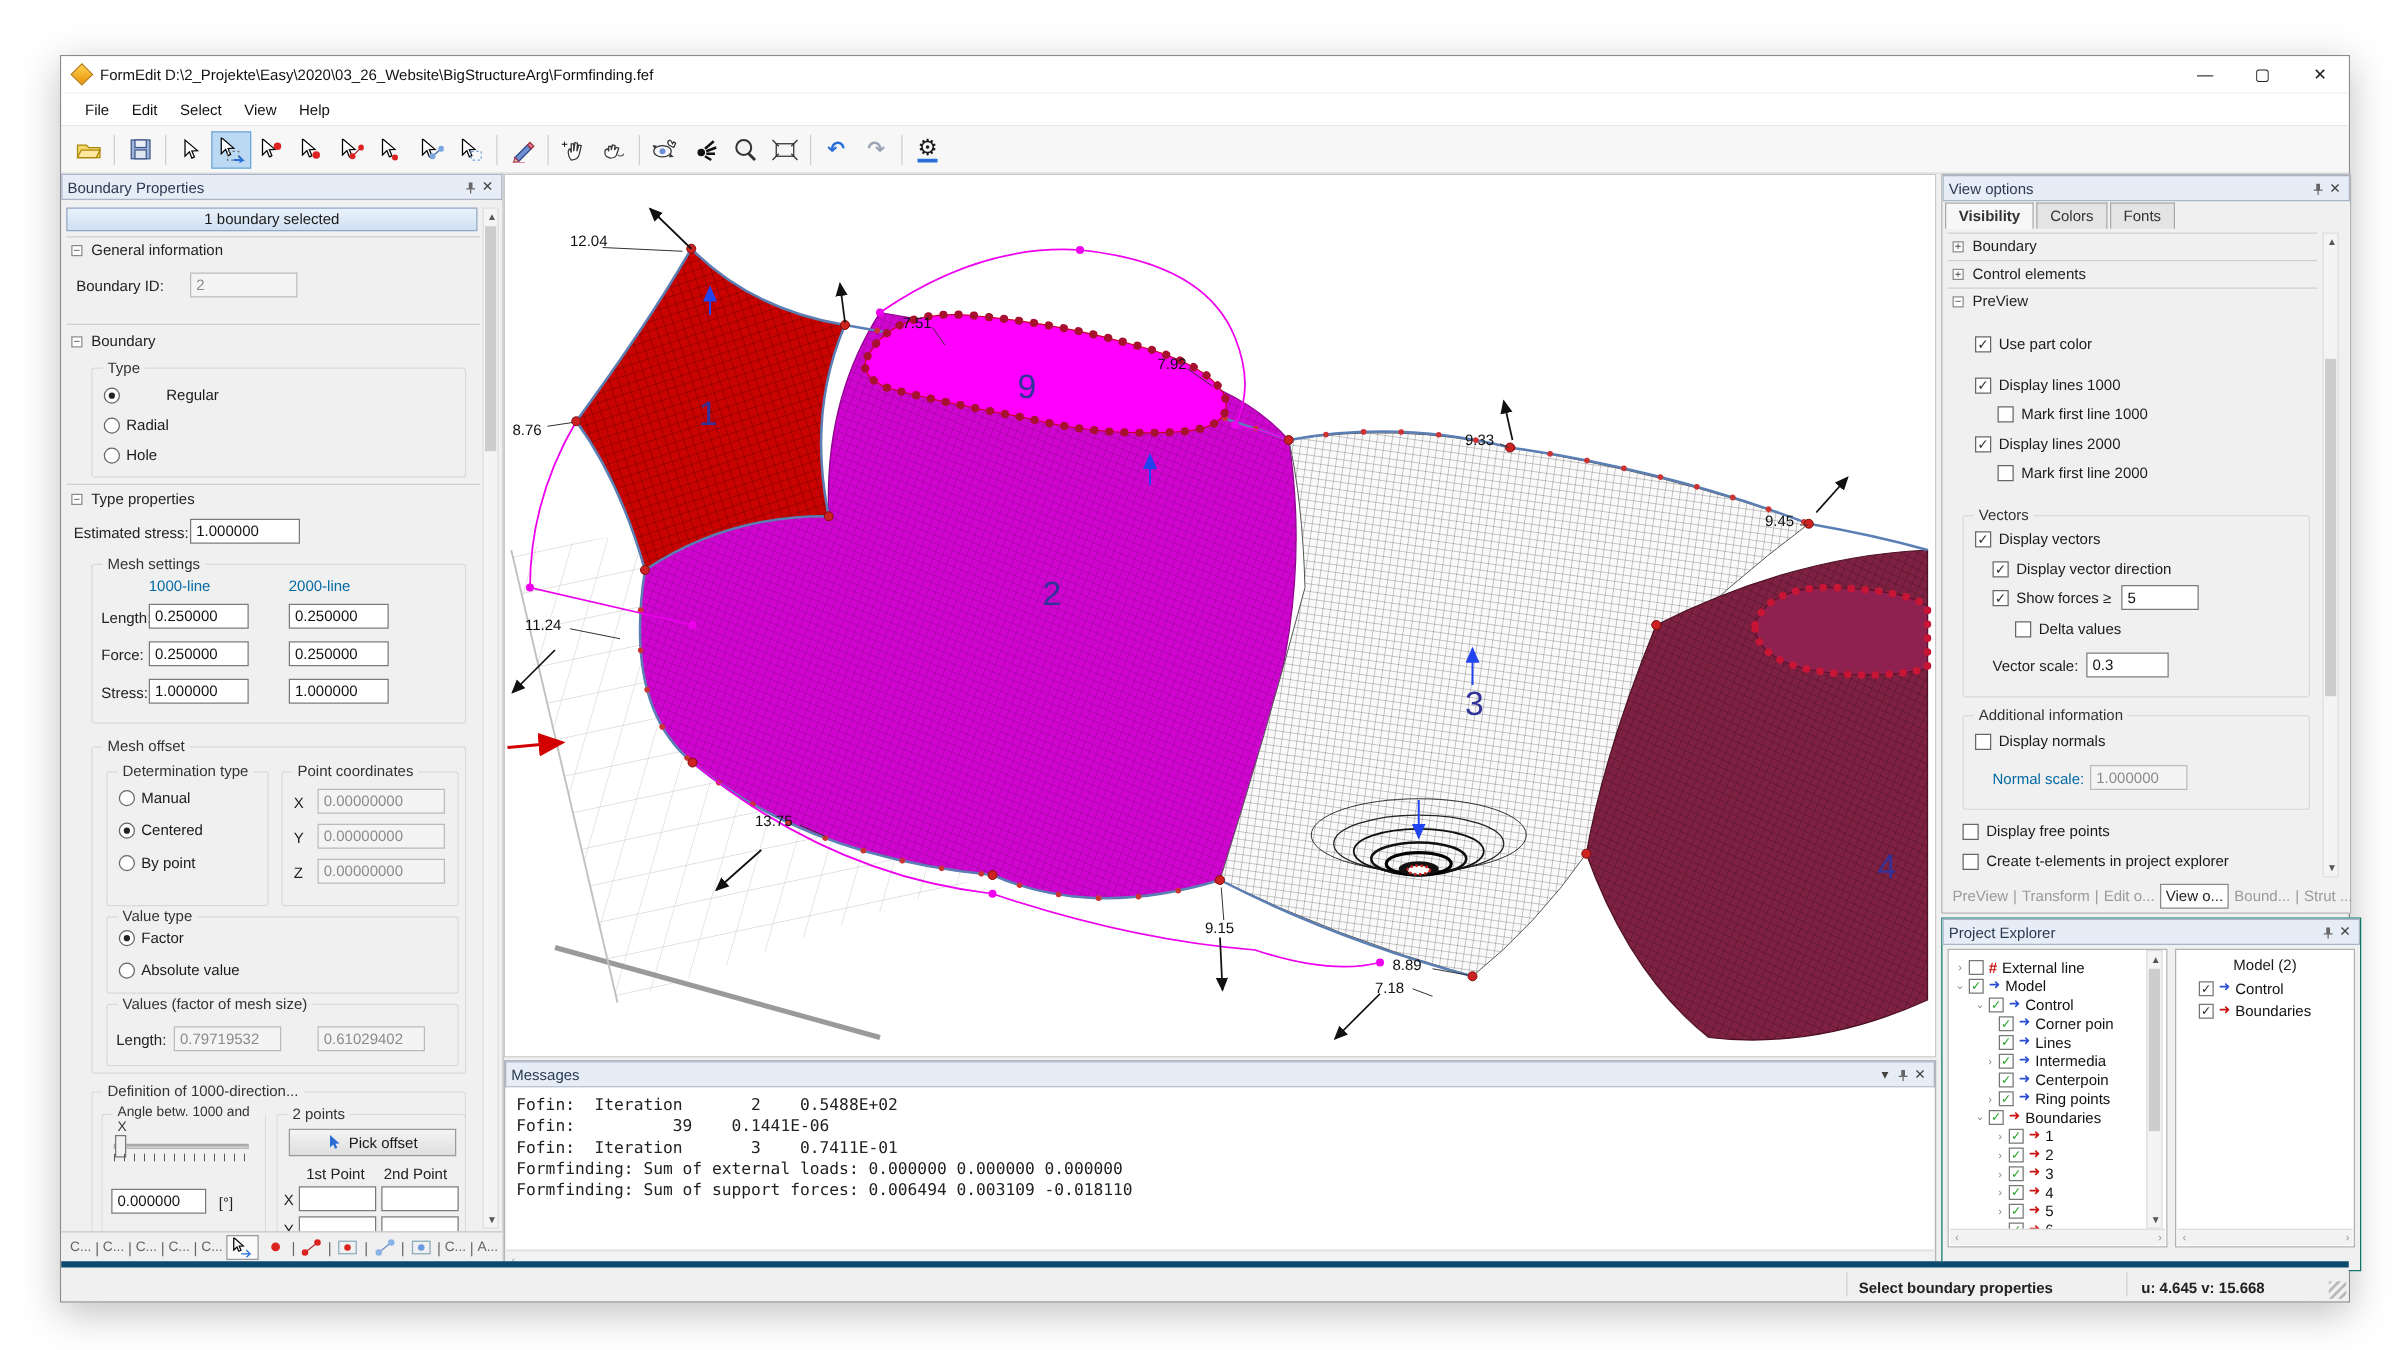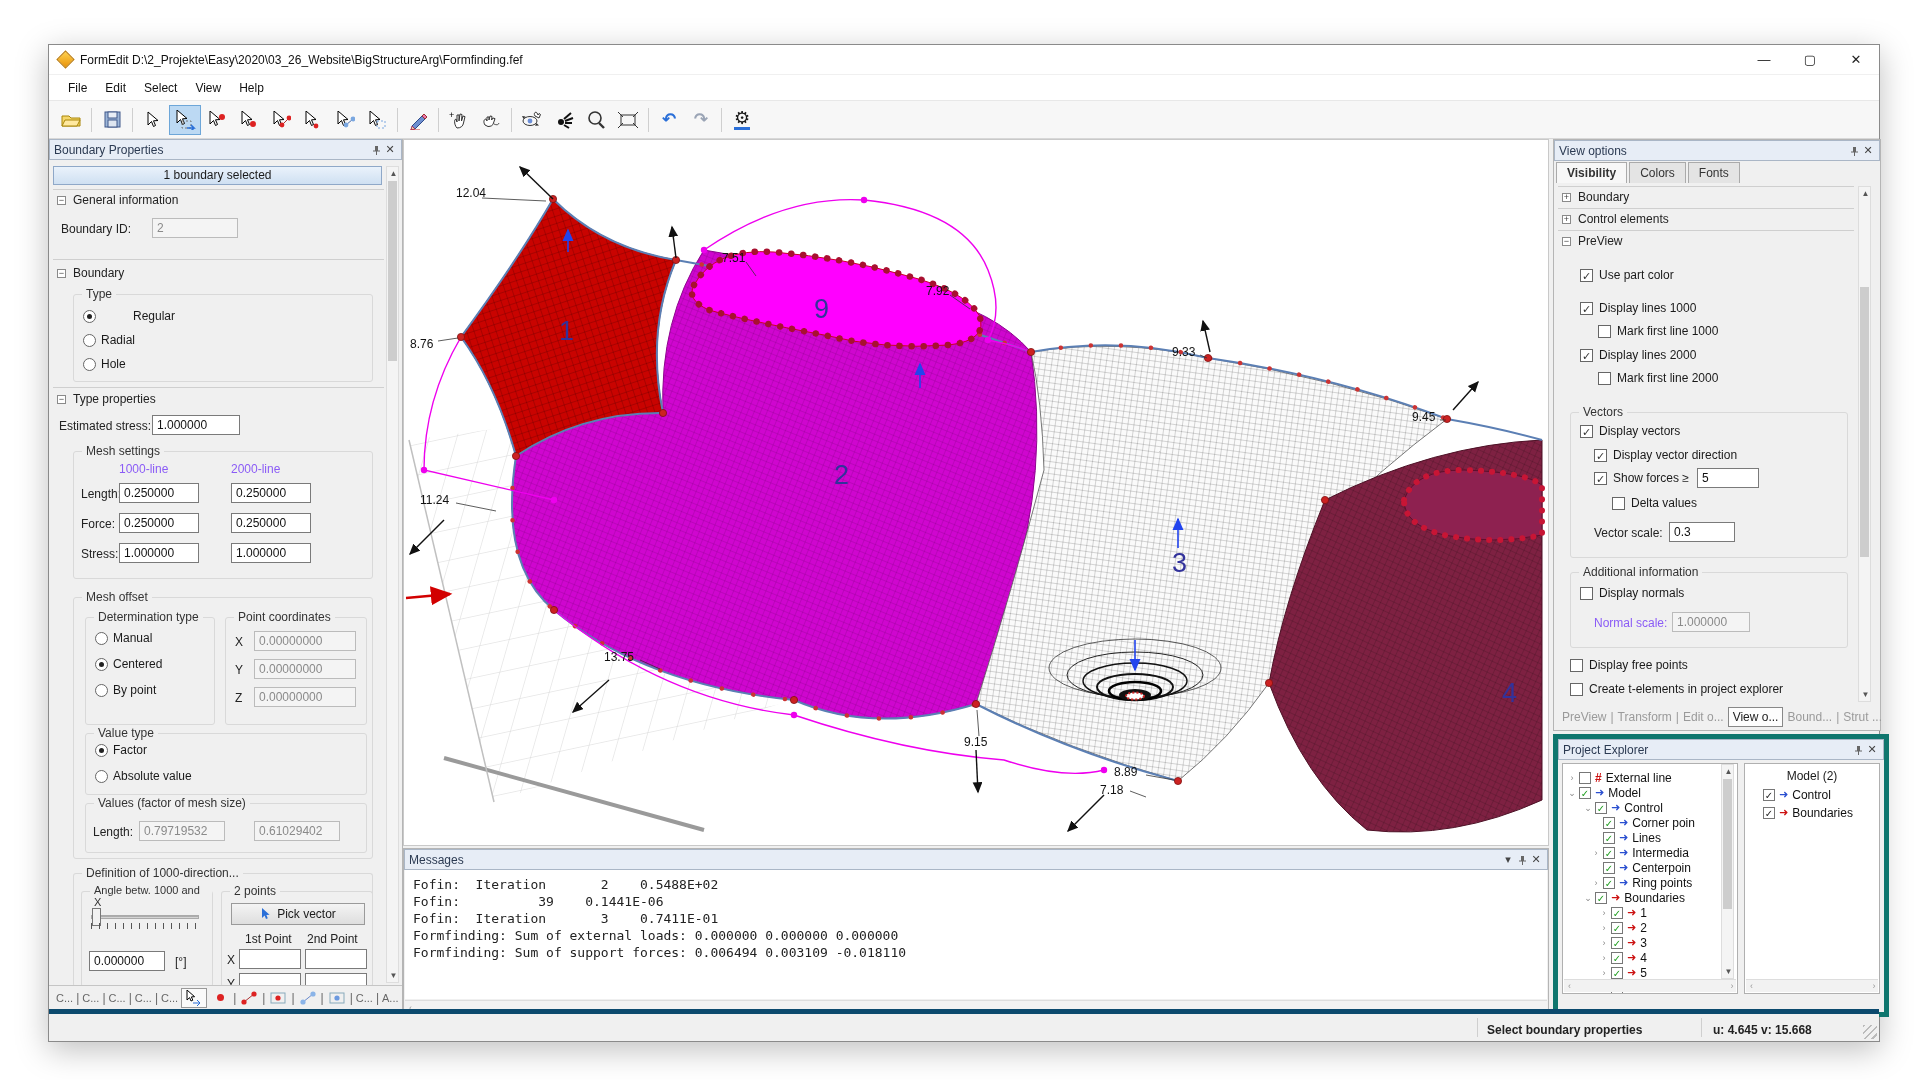"1000-line" .lbl.dim { color: #8b5cf6 -> #0369a1 }
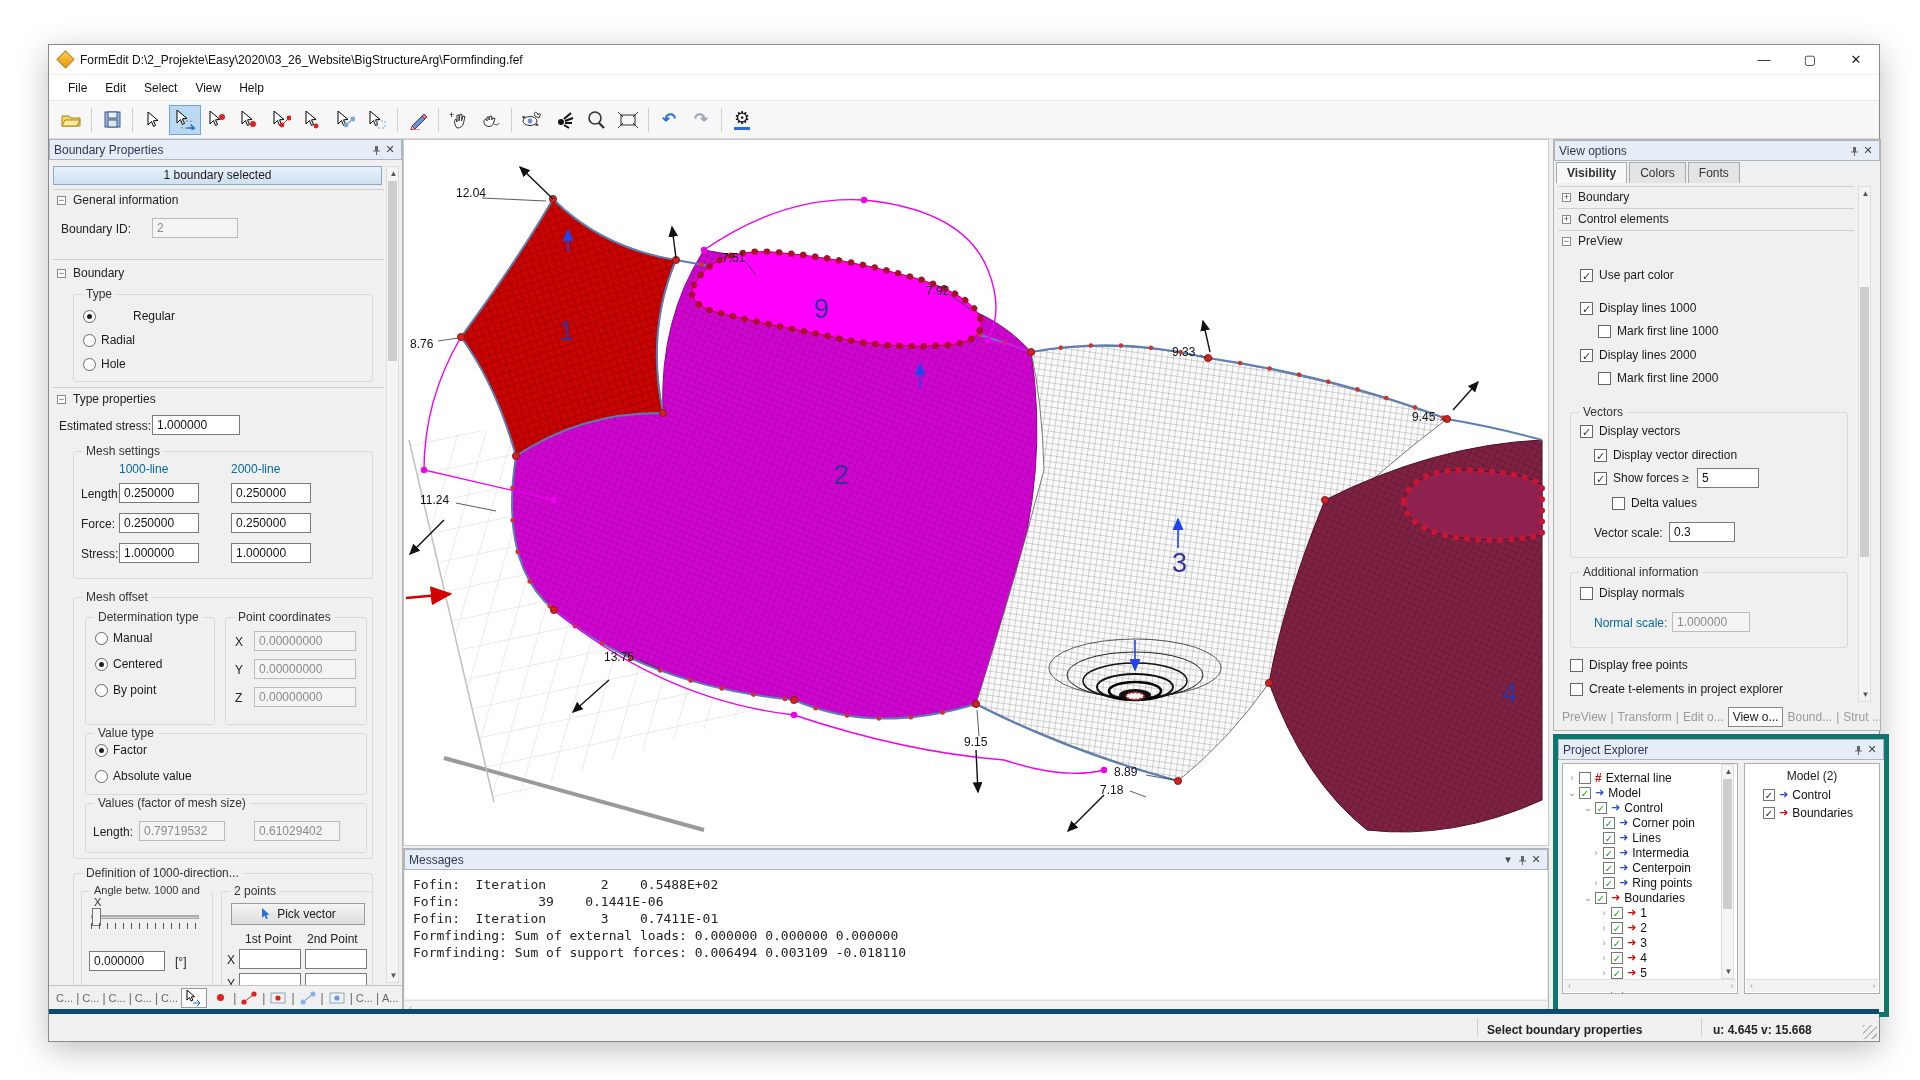"Project Explorer" .pexp { border: 5px solid #0f766e -> 1px solid #0f766e }
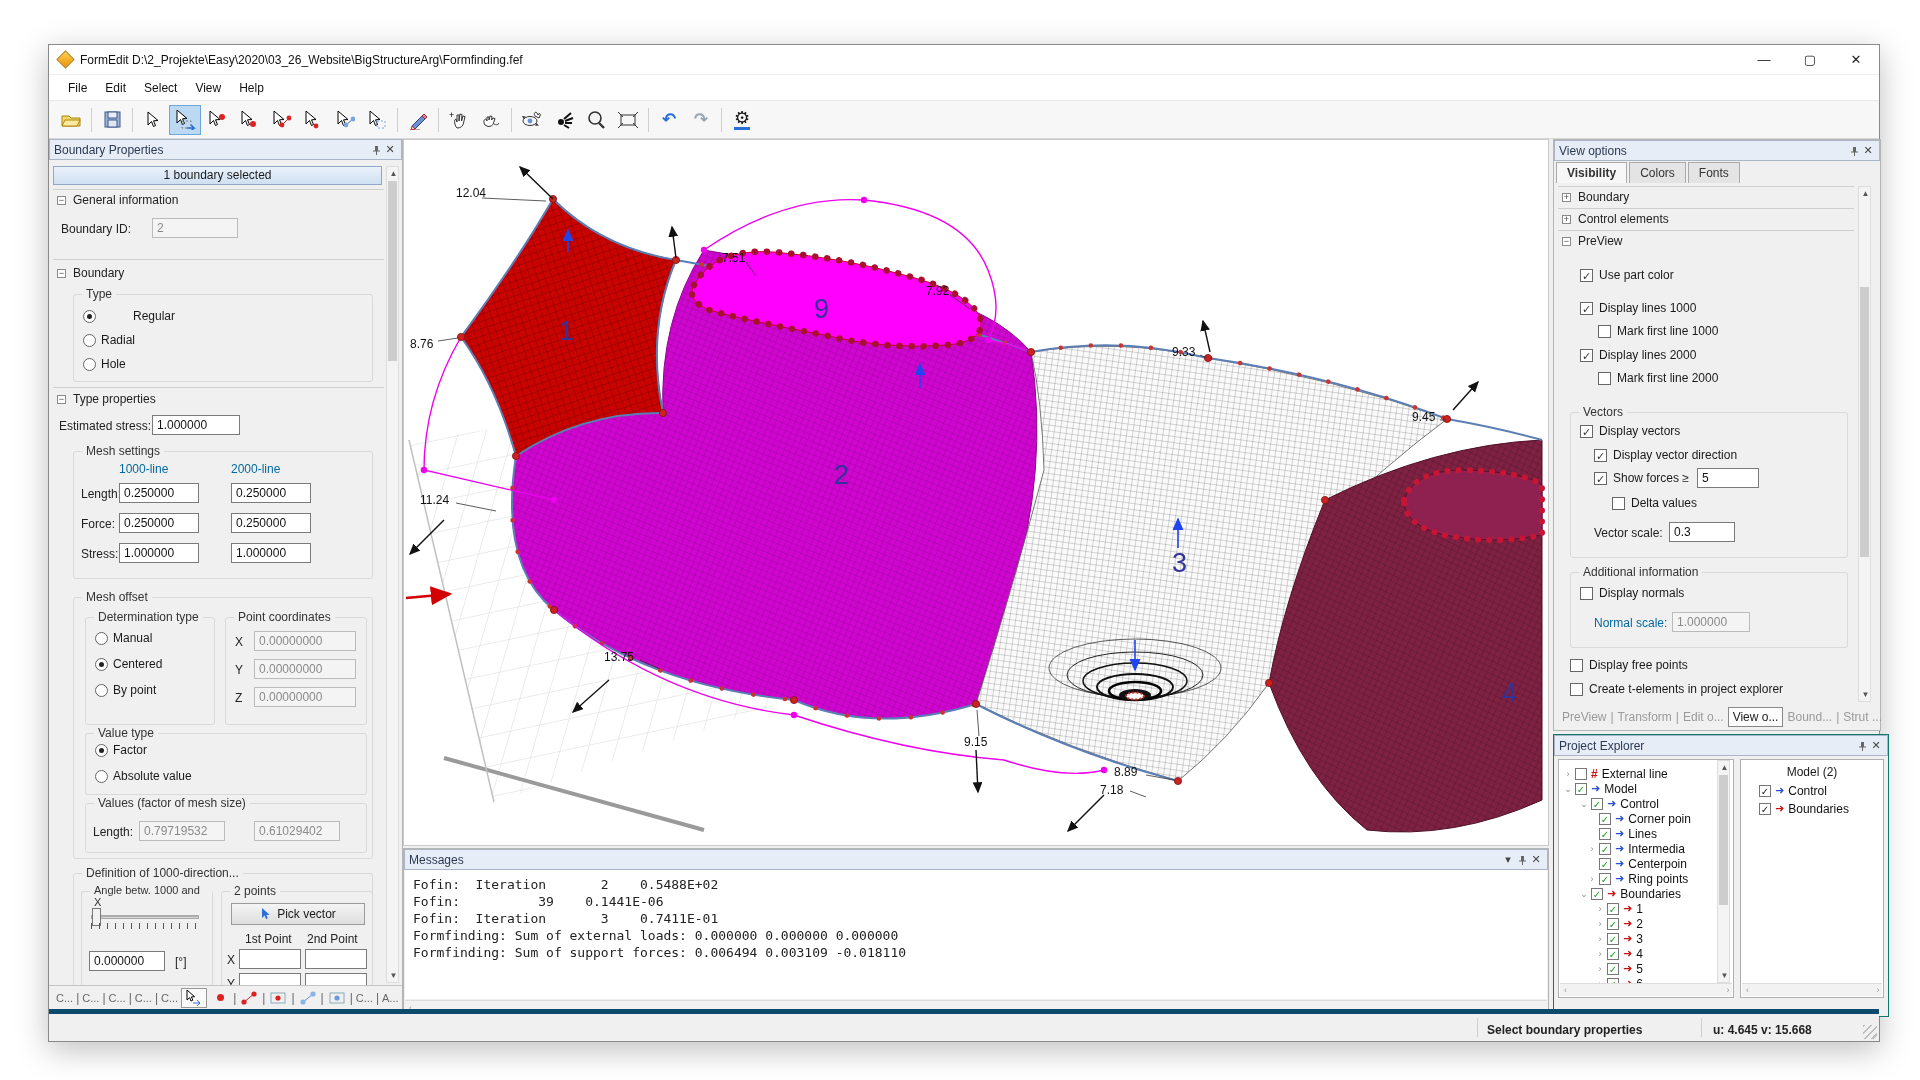"Pick vector" span { text: vector -> offset }
